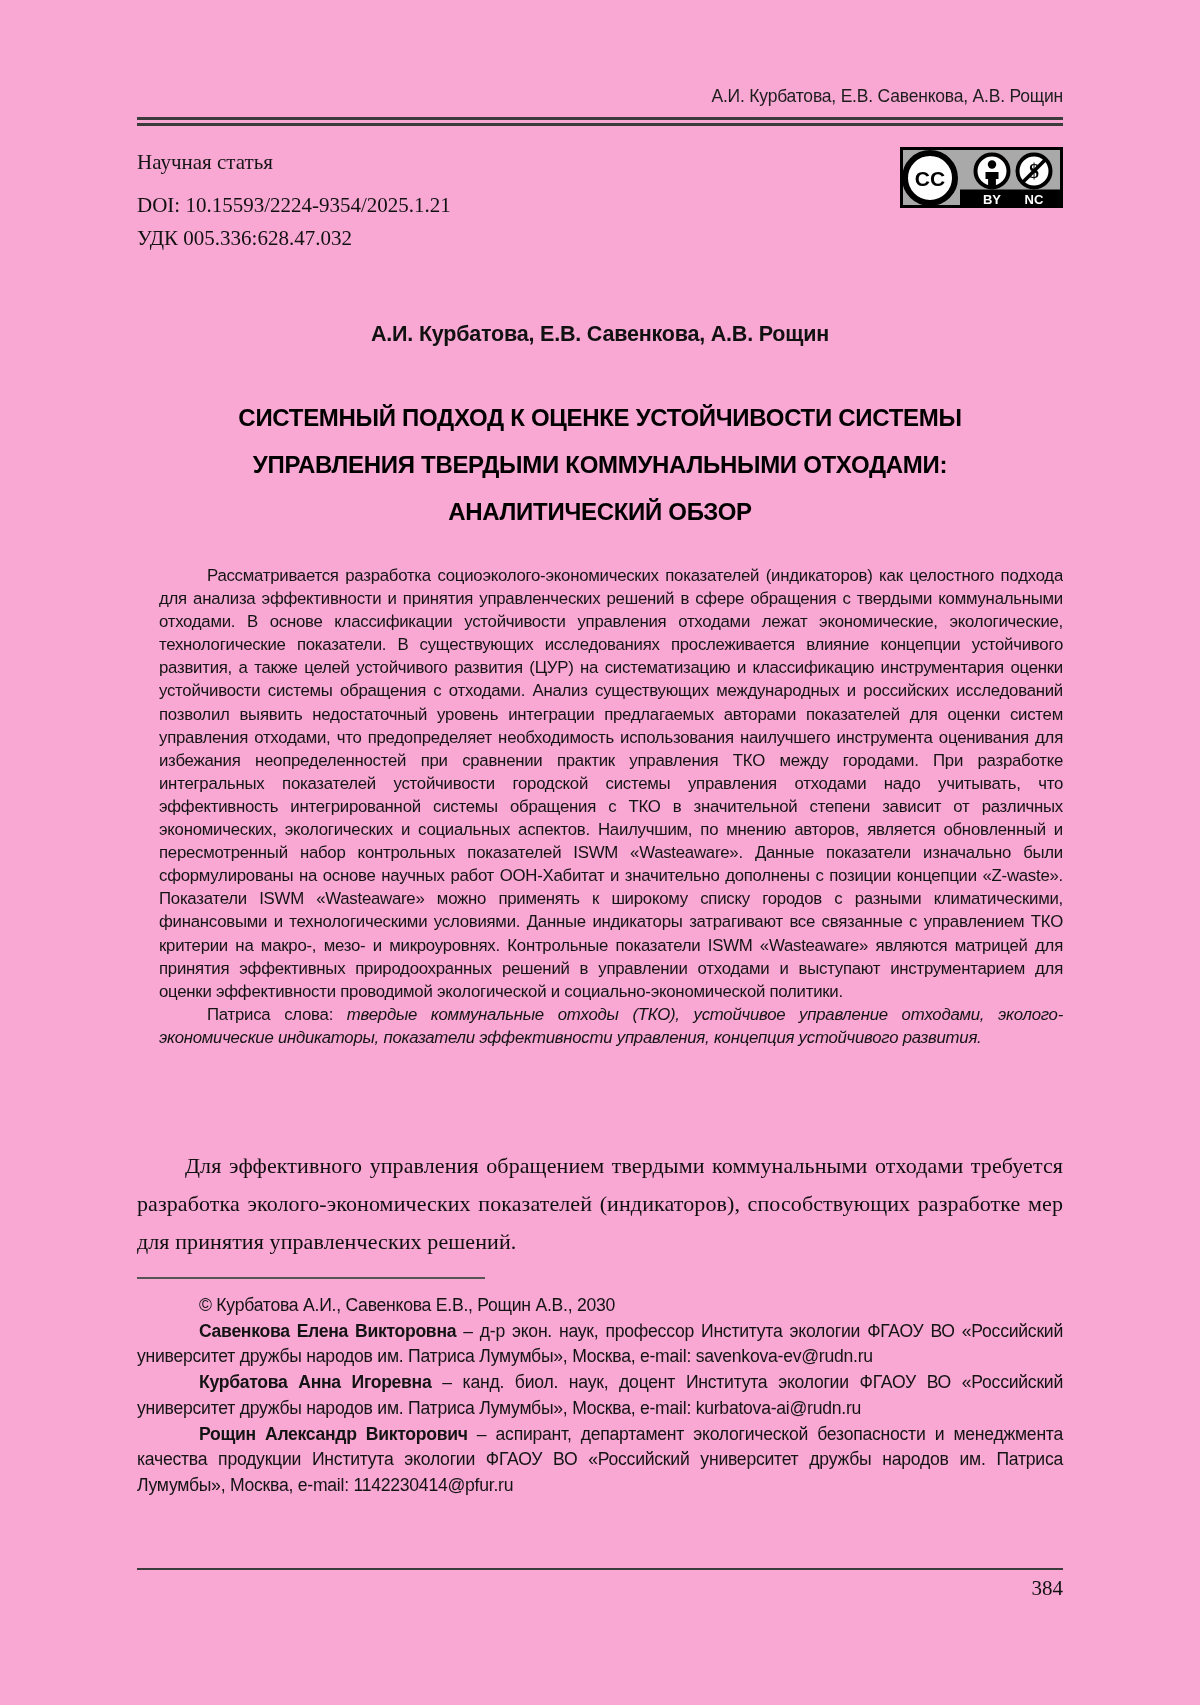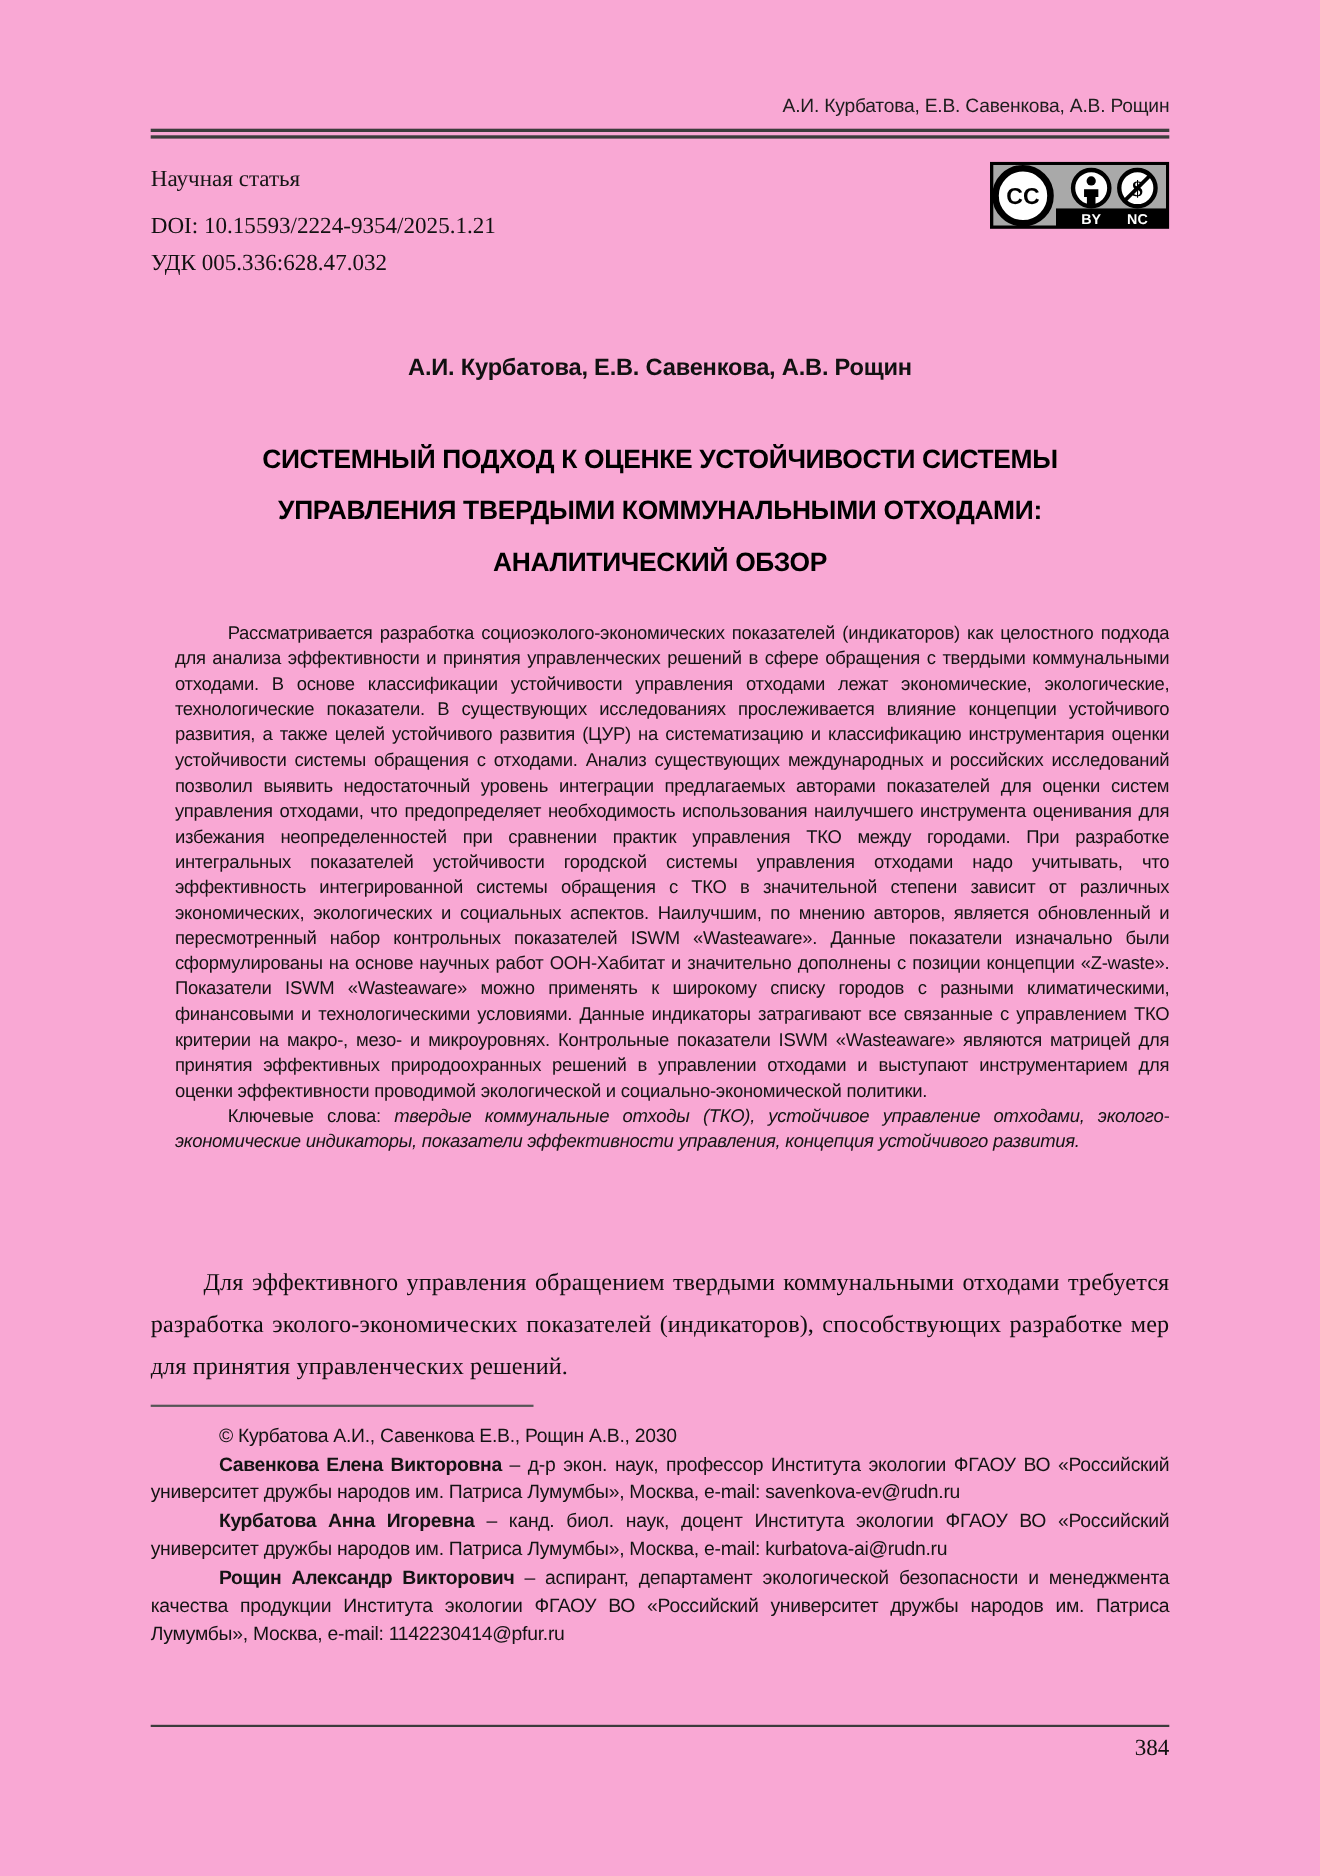"Ключевые слова:" span { text: Ключевые -> Патриса }
